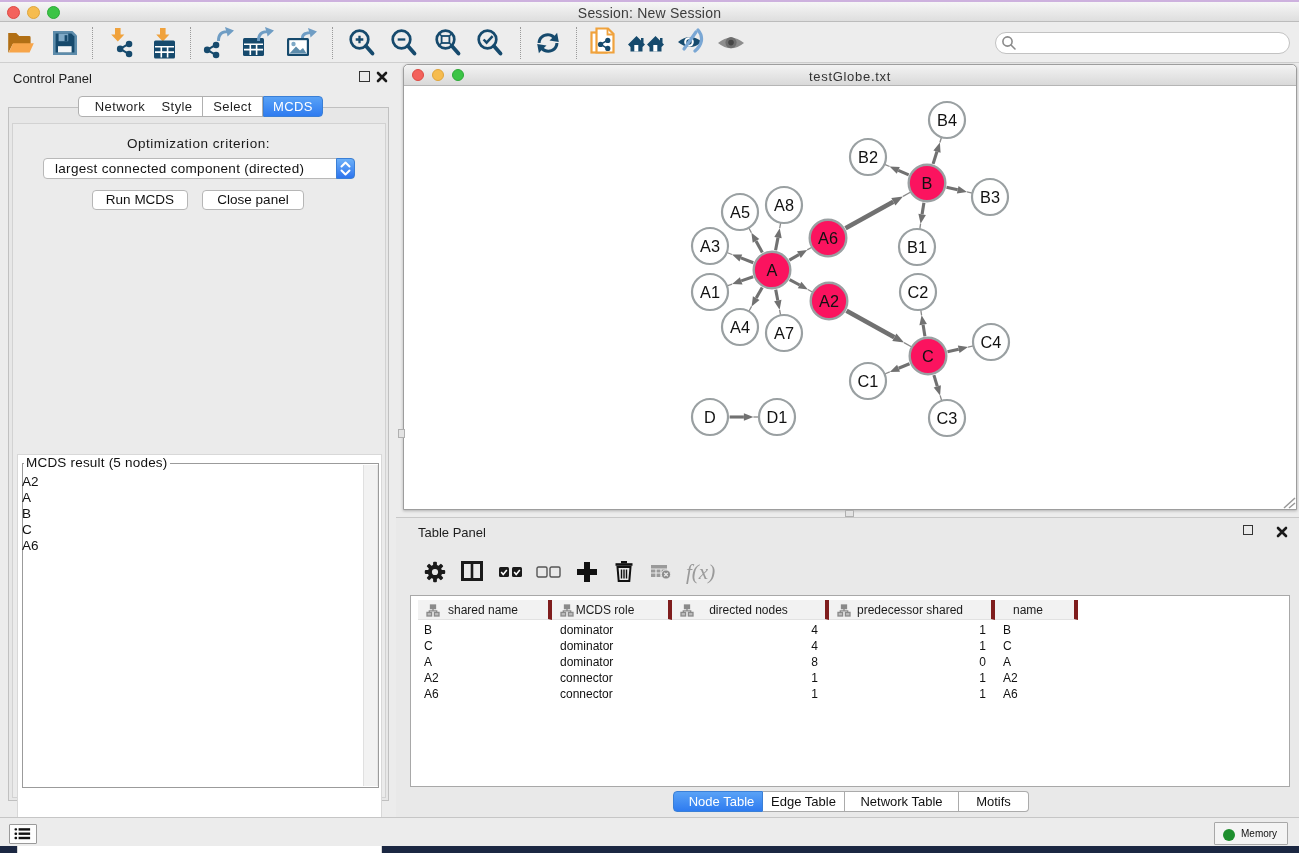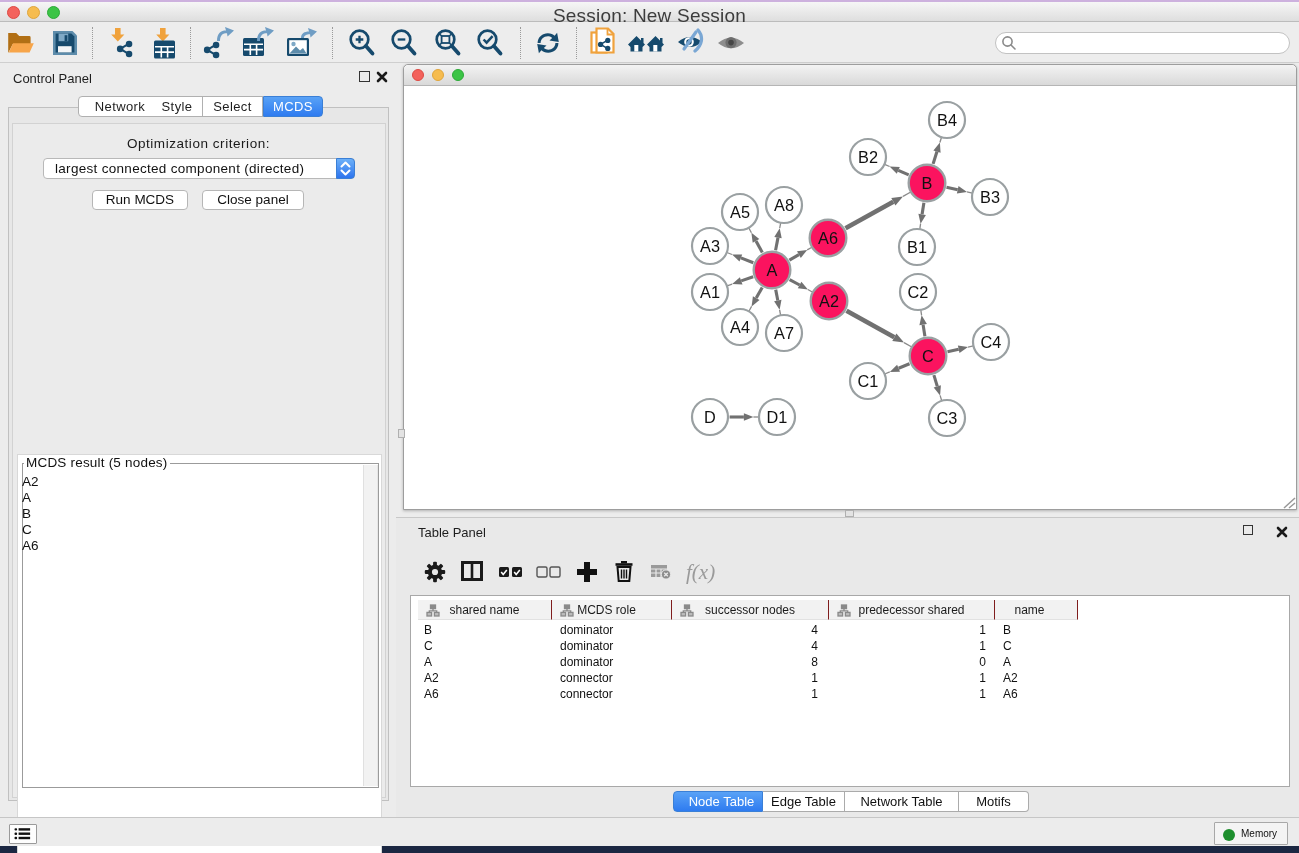"Session: New Session" #titletext { font-size: 19px -> 14px }
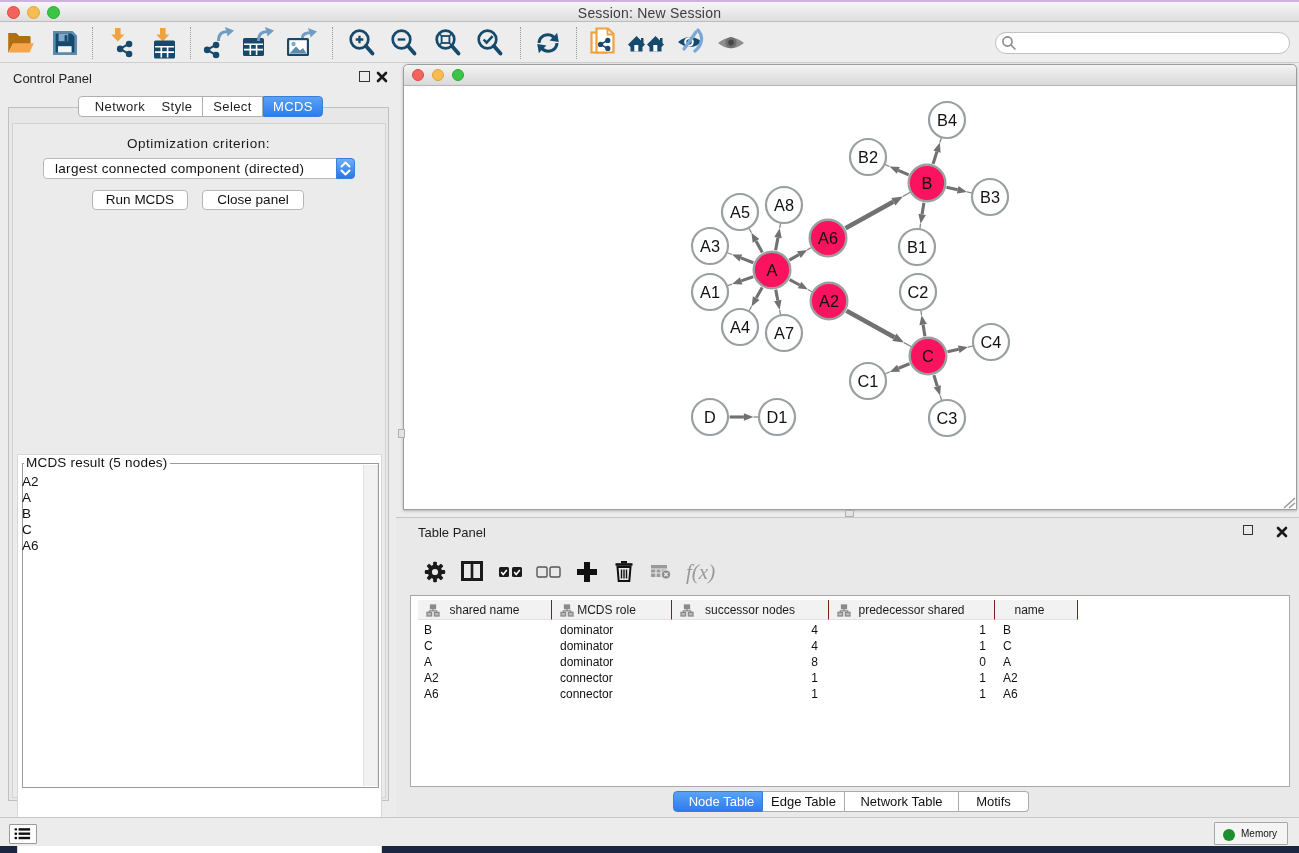"testGlobe.txt" div.abs { html: none -> <div>testGlobe.txt</div> }
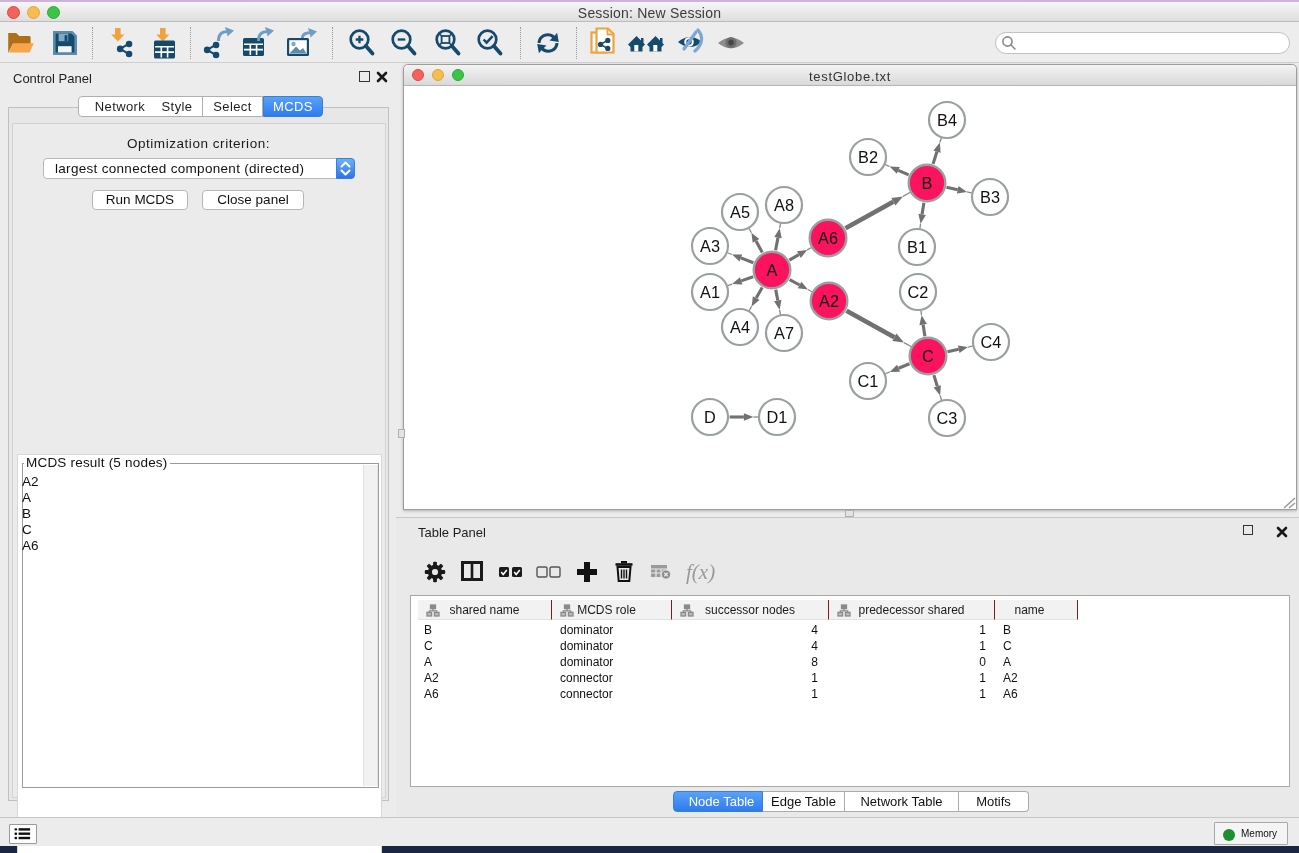"shared name" .hdrcell { border-right: 1px solid #7f1d1d -> 4px solid #7f1d1d }
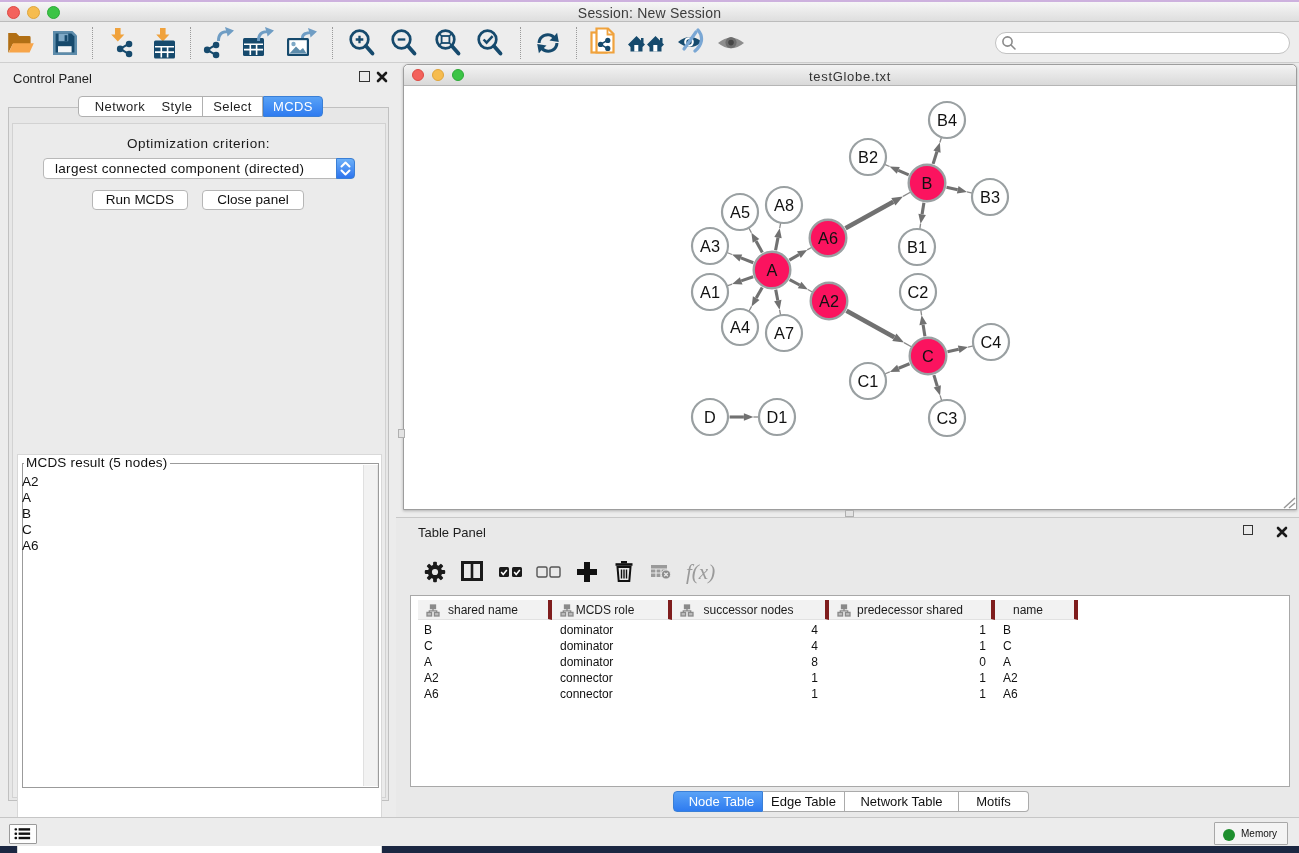"successor nodes" div.abs { text: successor -> directed }
